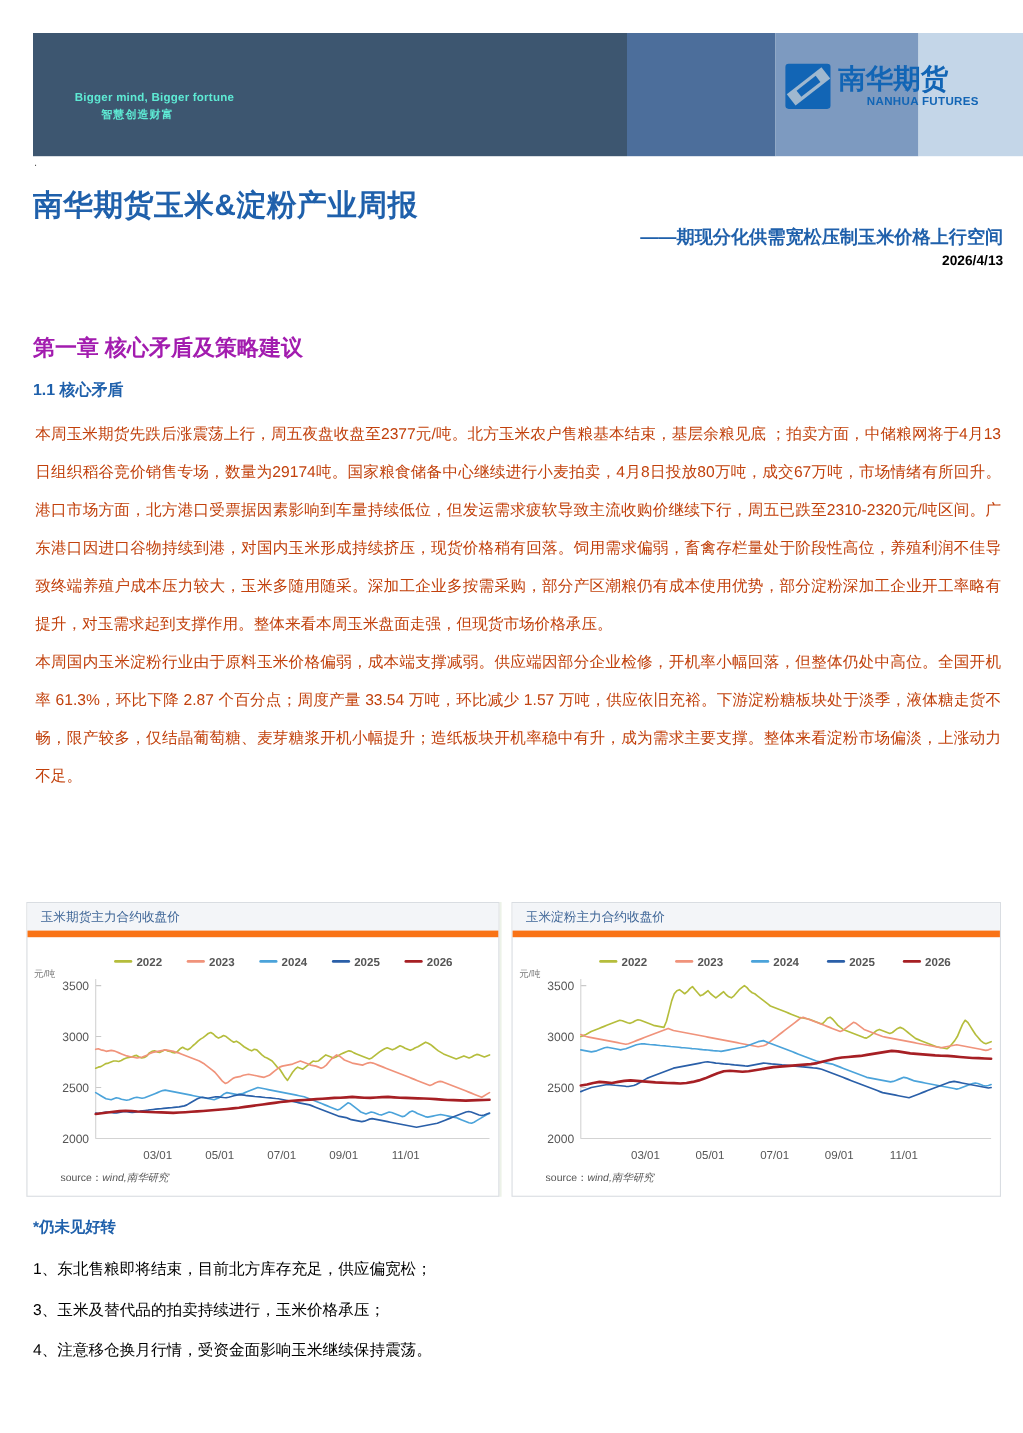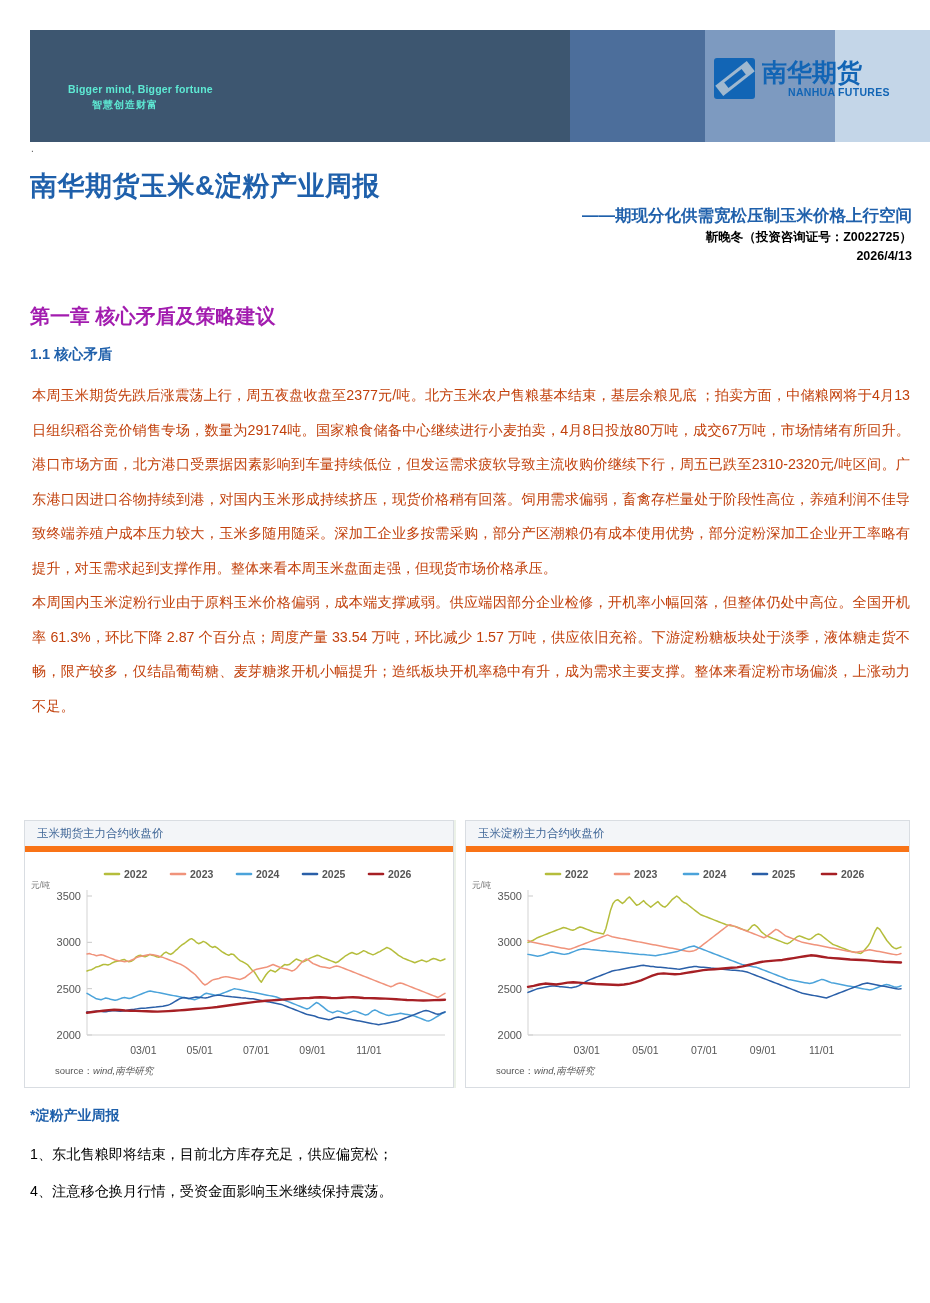"靳晚冬（投资咨询证号：Z0022725）" div { html: <div>靳晚冬（投资咨询证号：Z0022725）</div> -> none }
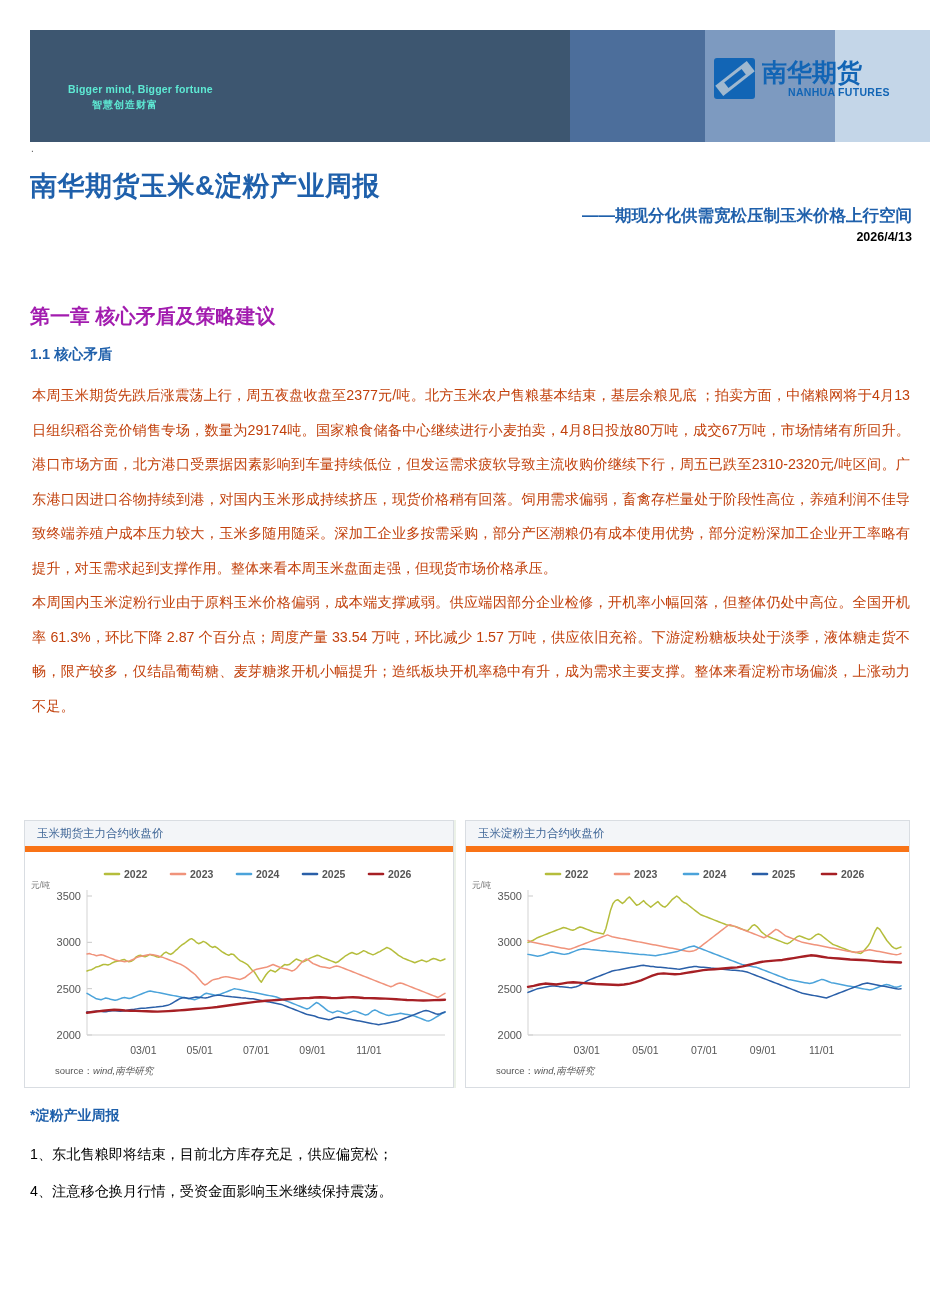"*淀粉产业周报" div.logic-title { text: 淀粉产业周报 -> 仍未见好转 }
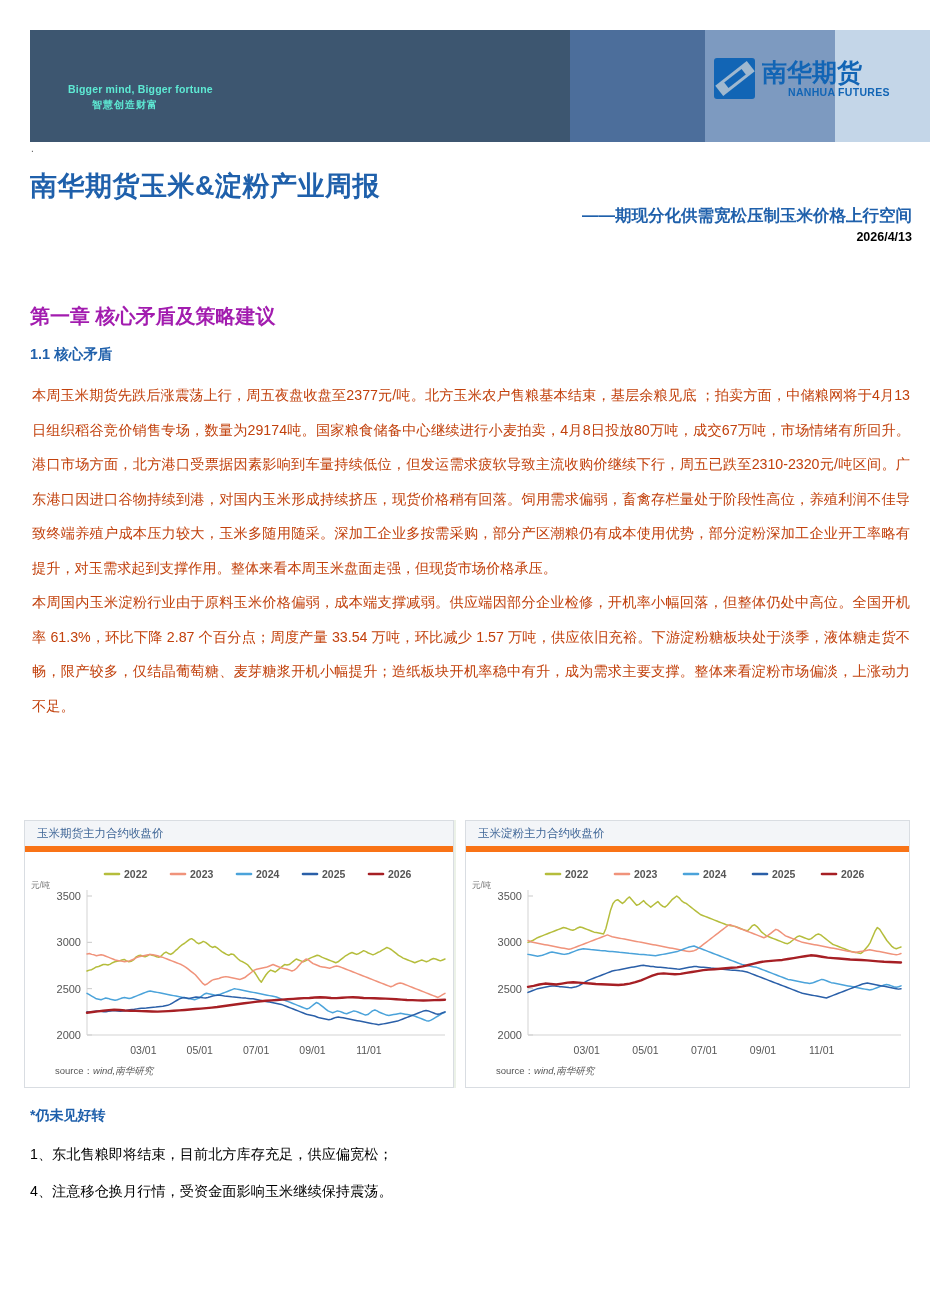"3、玉米及替代品的拍卖持续进行，玉米价格承压；" div { html: none -> <div>3、玉米及替代品的拍卖持续进行，玉米价格承压；</div> }
